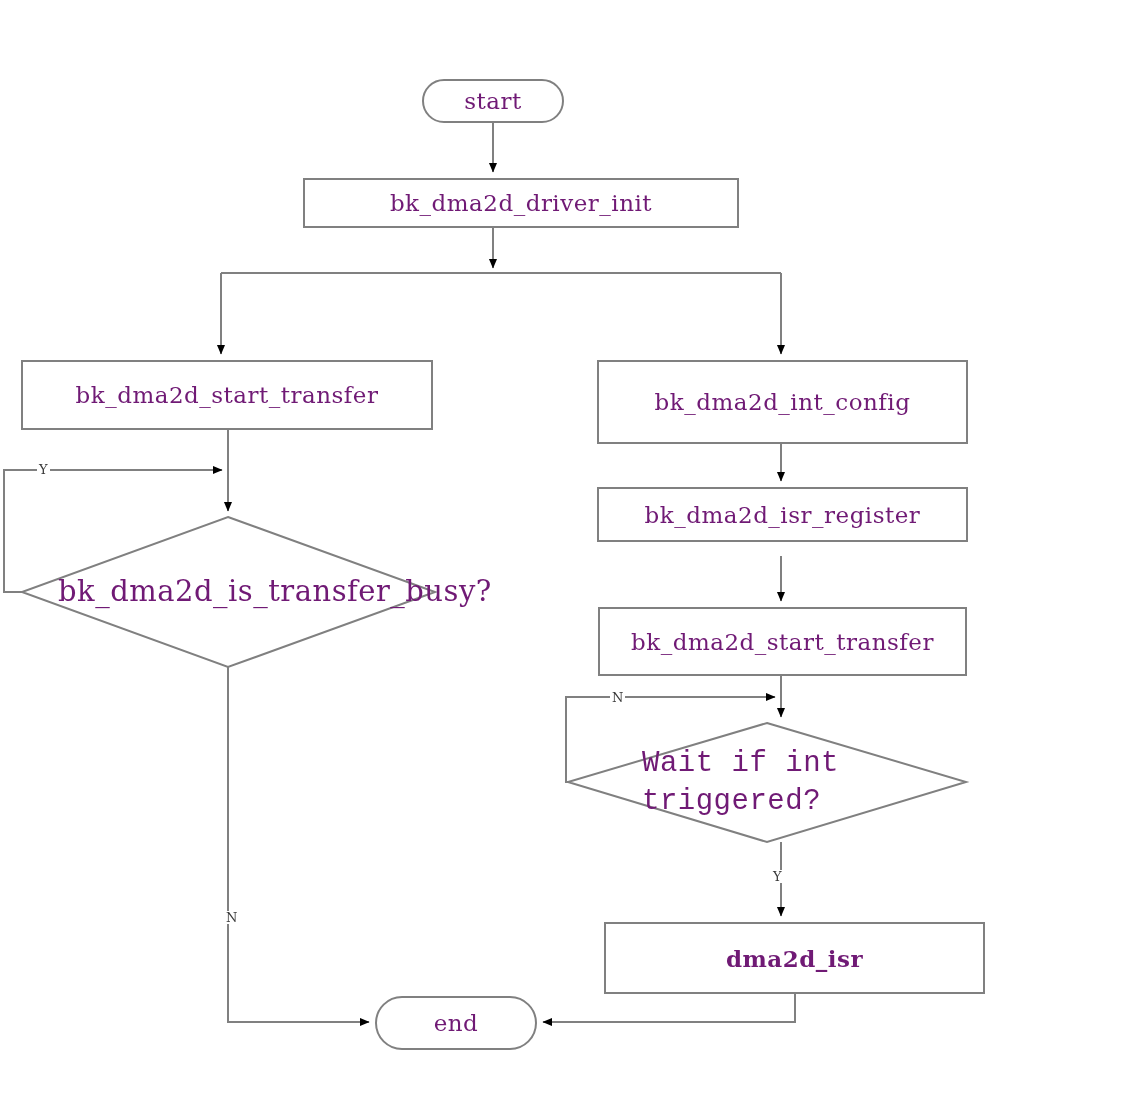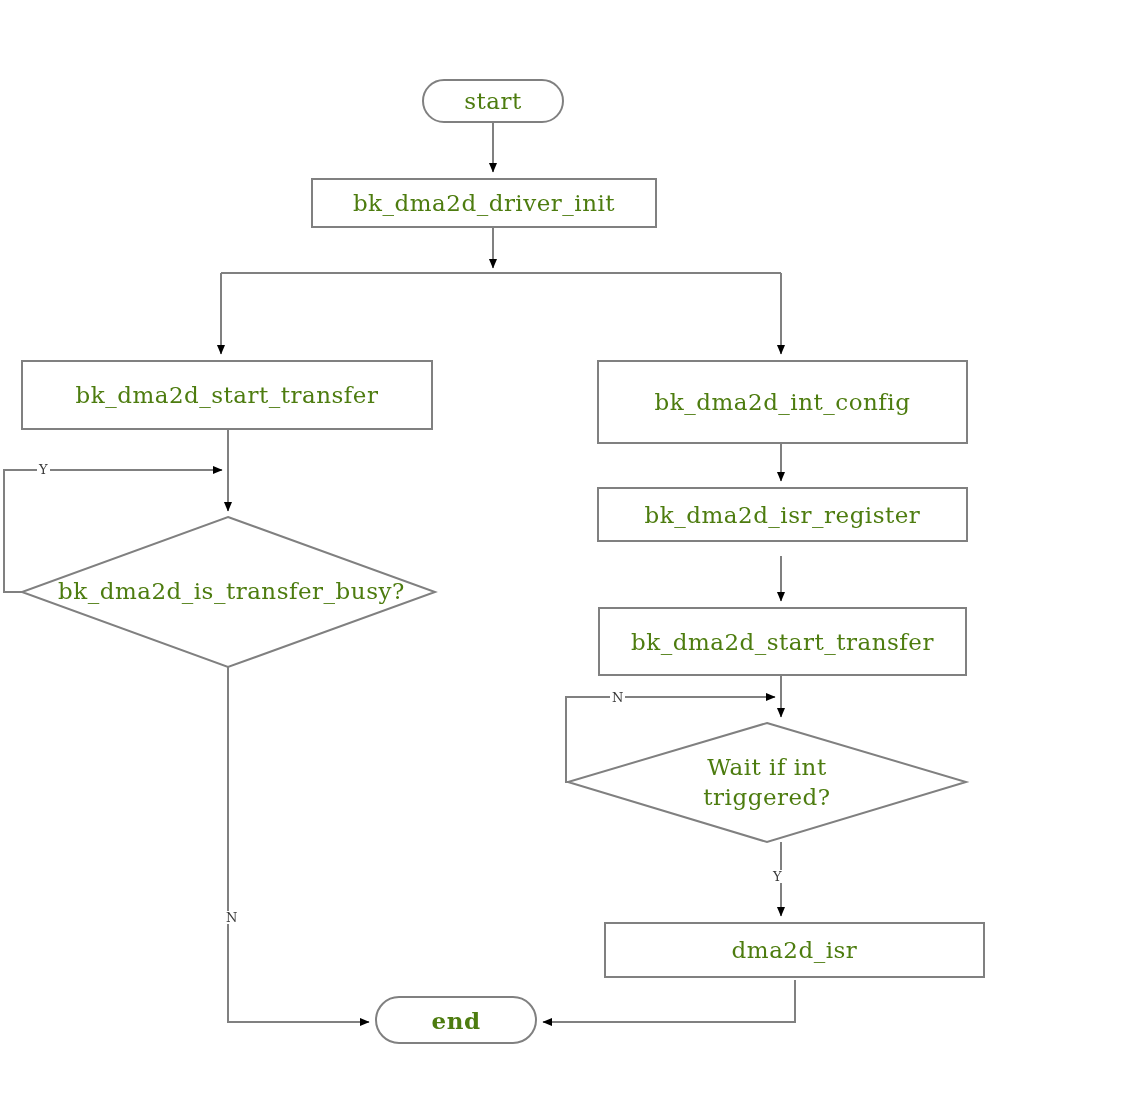"start" .node { color: #4d7c0f -> #701a75; text-align: center -> left }
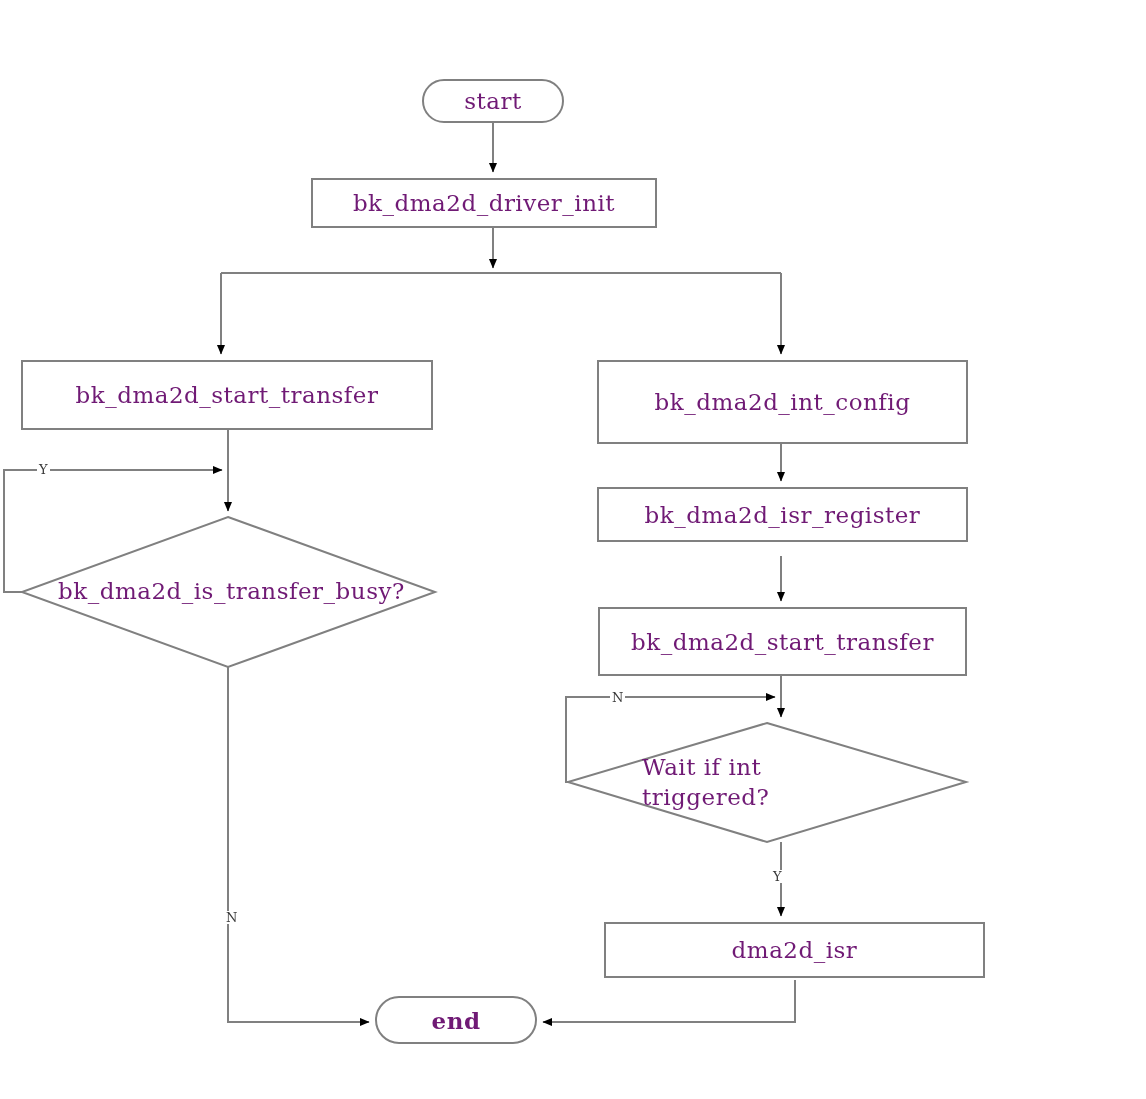"bk_dma2d_driver_init" div.node { margin-left: 8px -> none; width: 346px -> 436px }
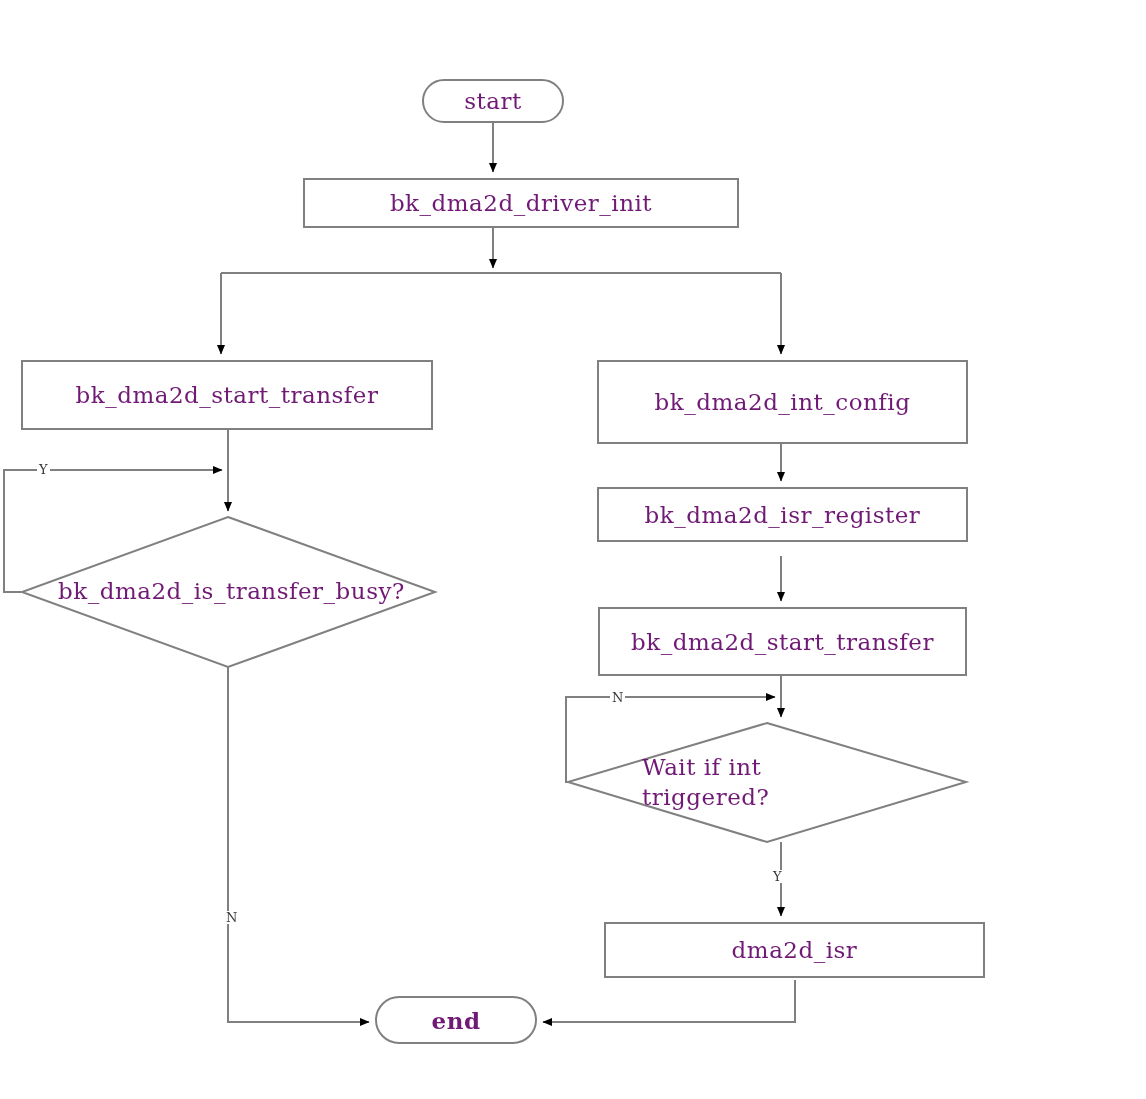"bk_dma2d_is_transfer_busy?" .node.decision { font-size: 23px -> 29px }
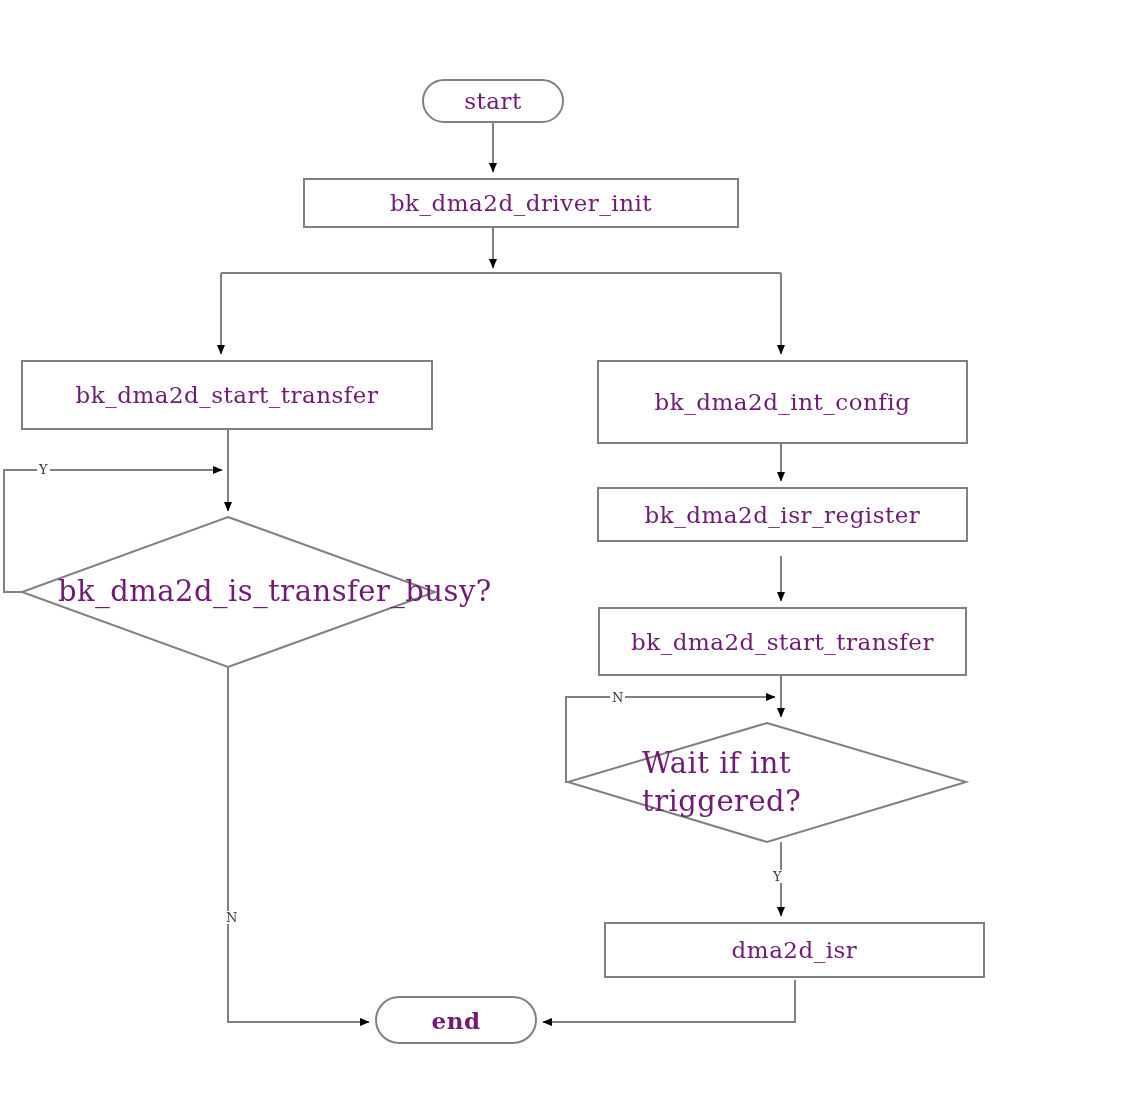"Wait if int triggered?" .node.decision.wide .dlabel { font-family: none -> Liberation Mono, monospace }
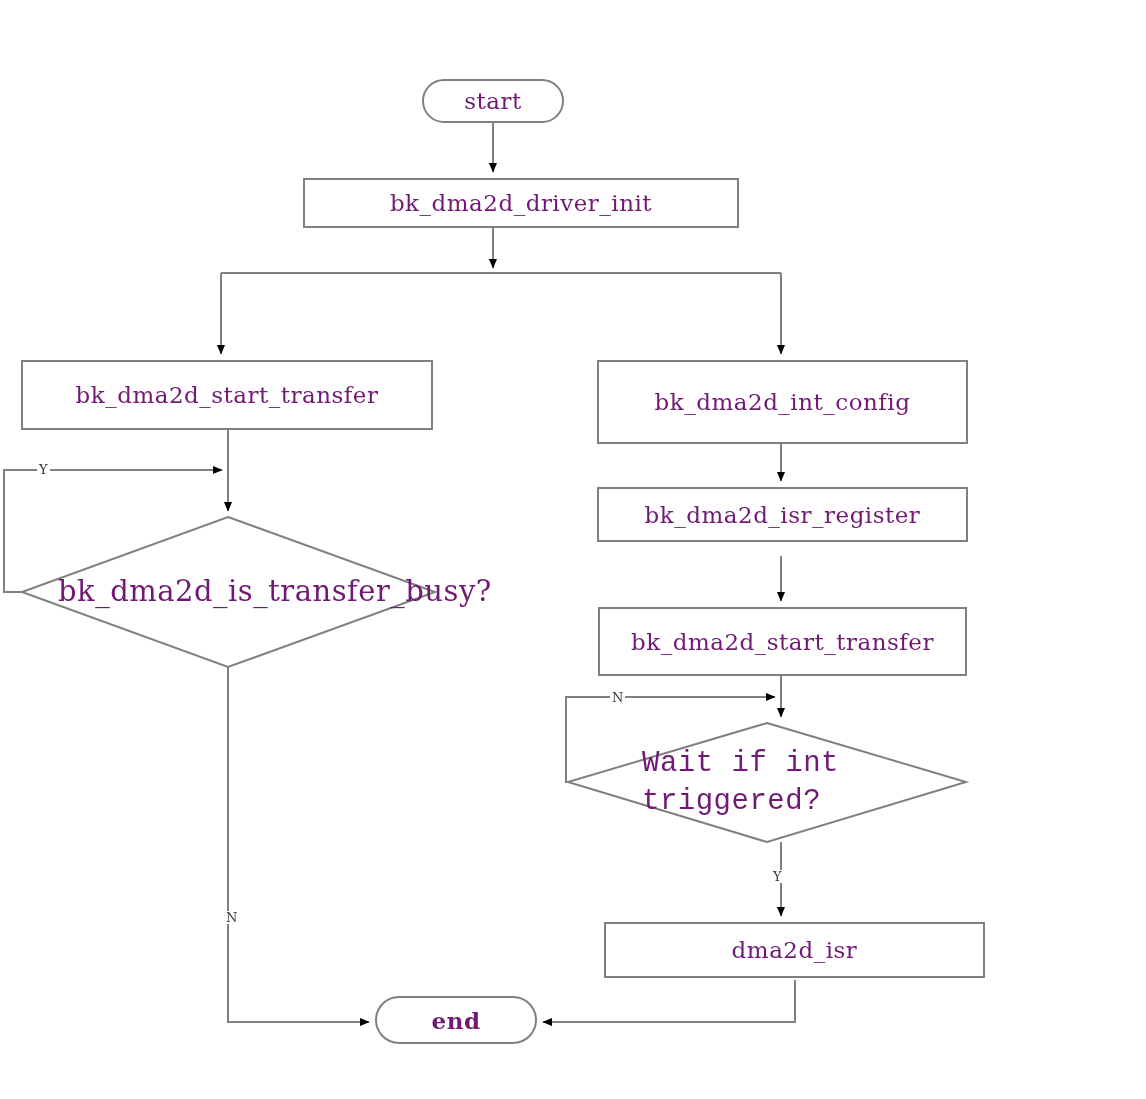"dma2d_isr" div.node { font-weight: none -> bold; height: 56px -> 72px }
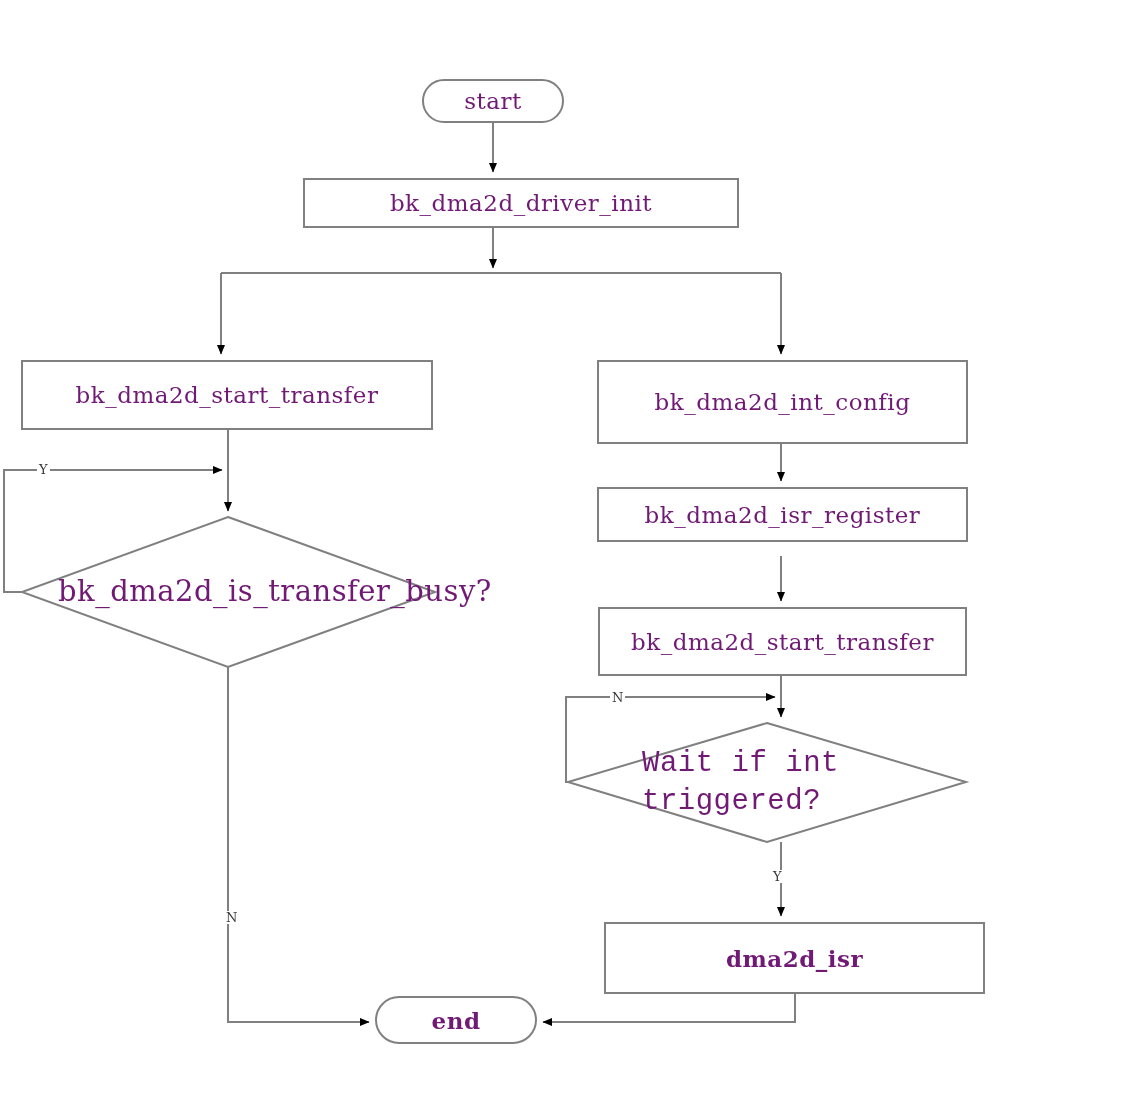"end" div.node { font-weight: bold -> none; height: 48px -> 54px }
